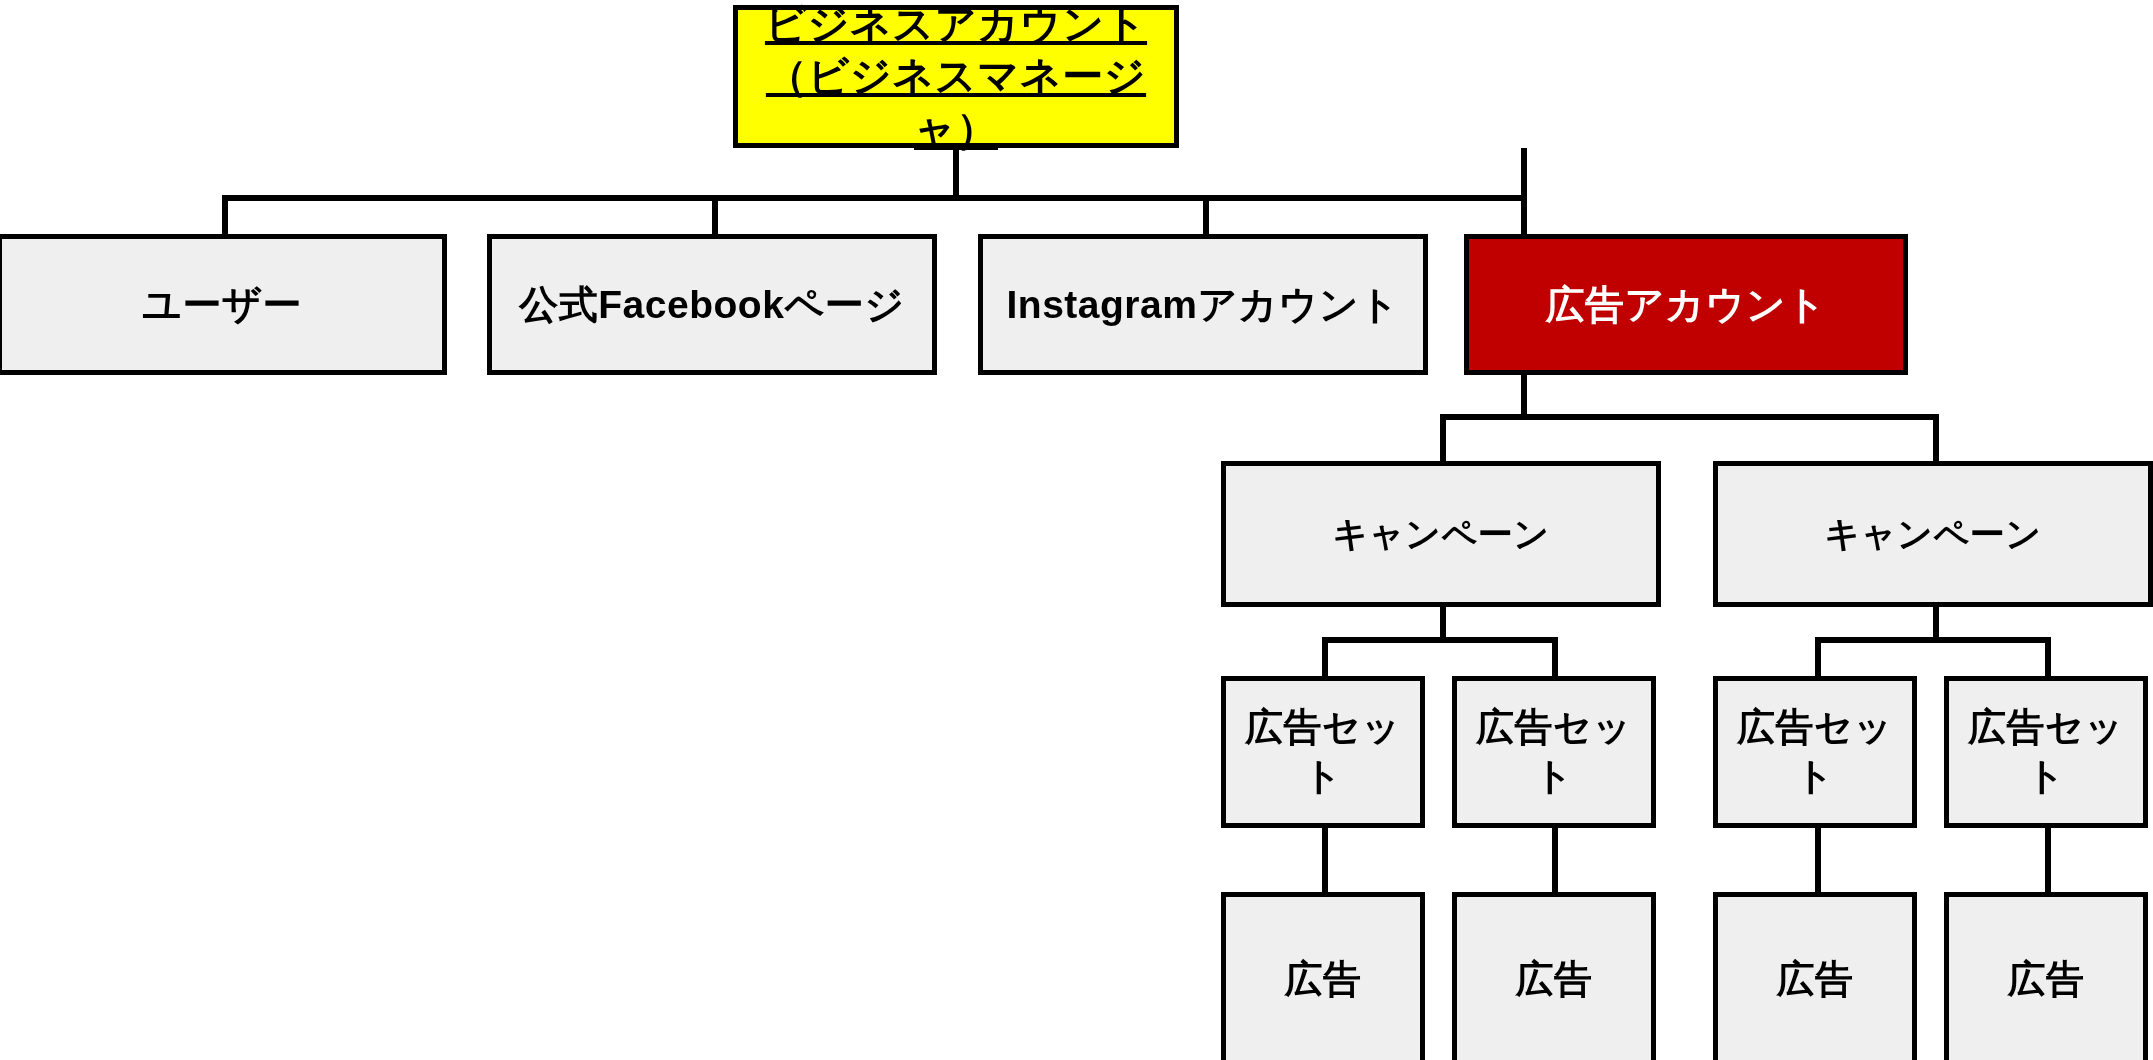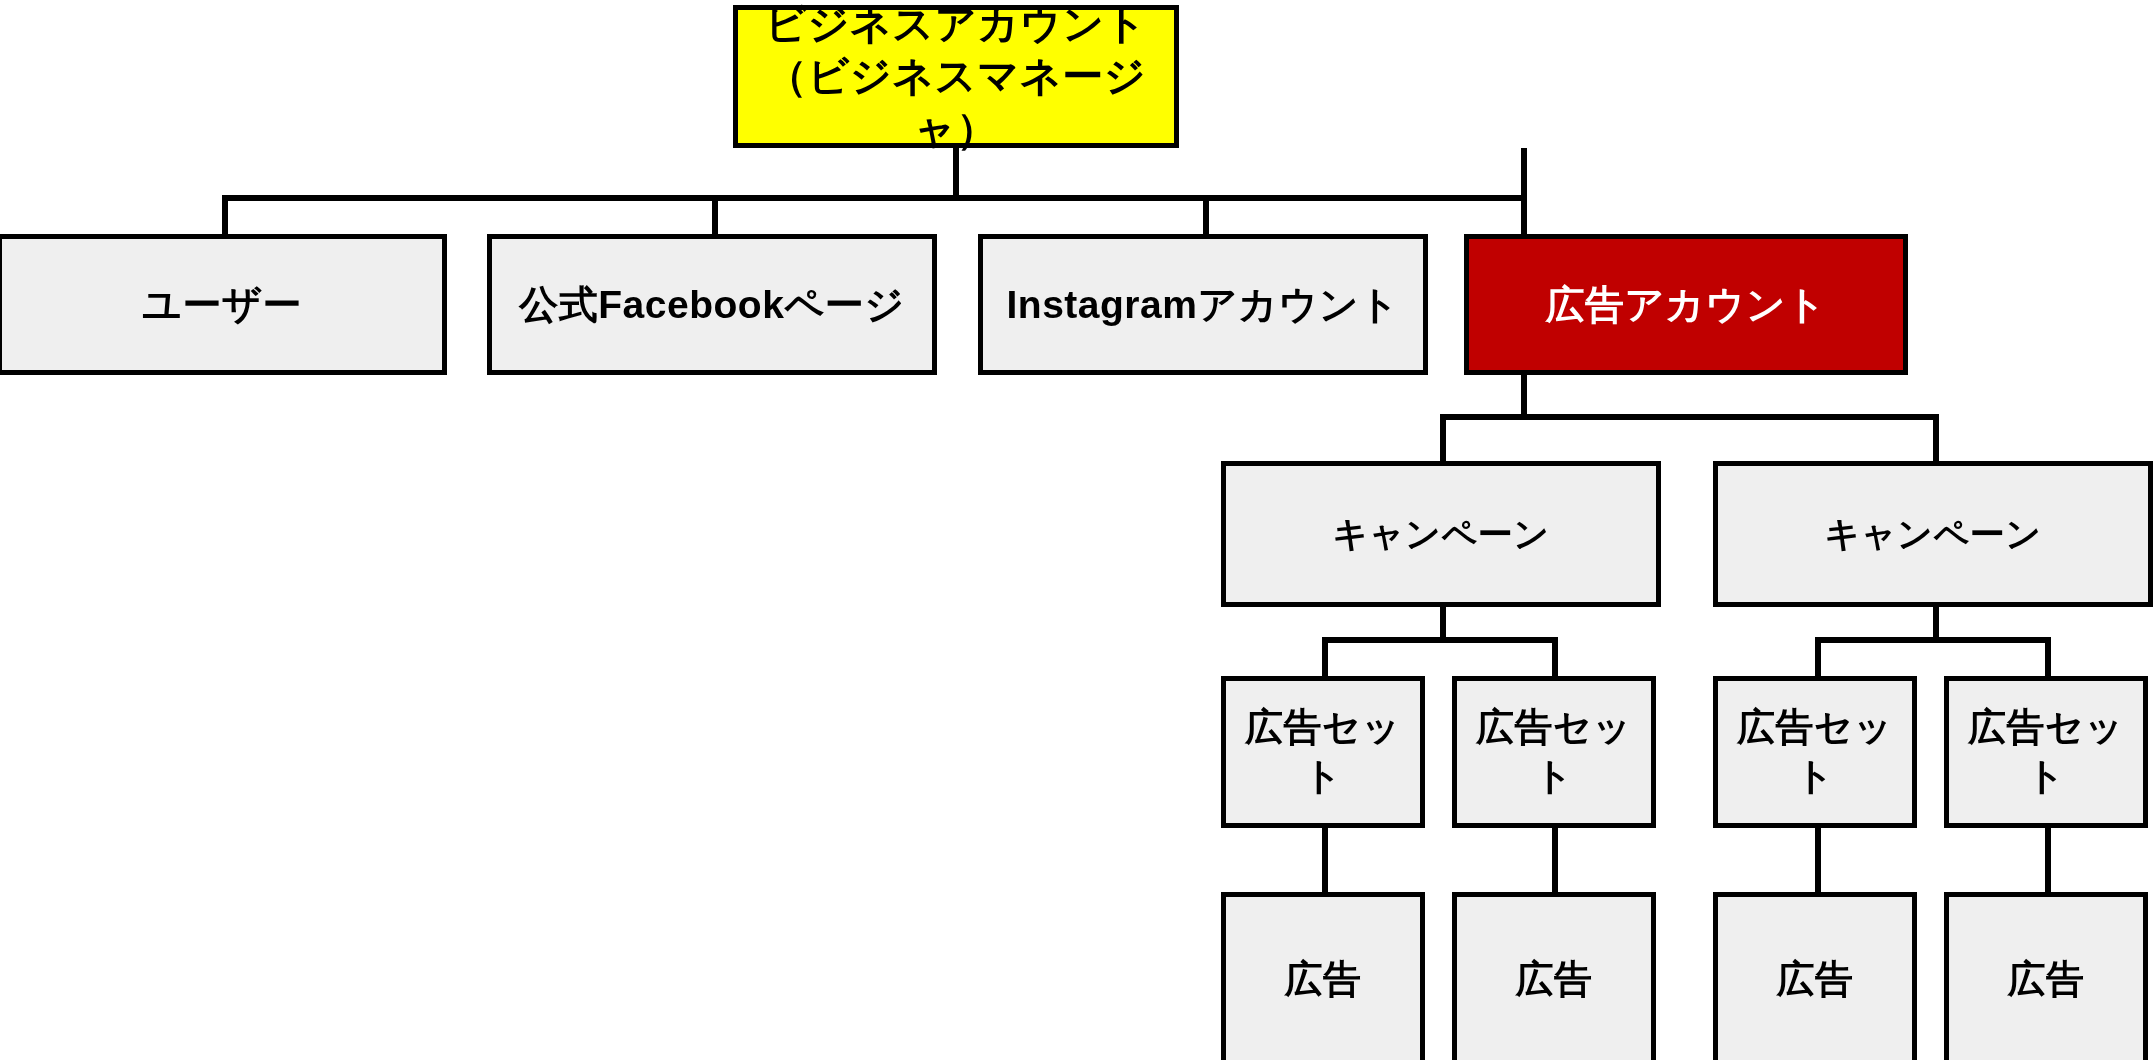"ビジネスアカウント" div.node { text-decoration: none -> underline }
